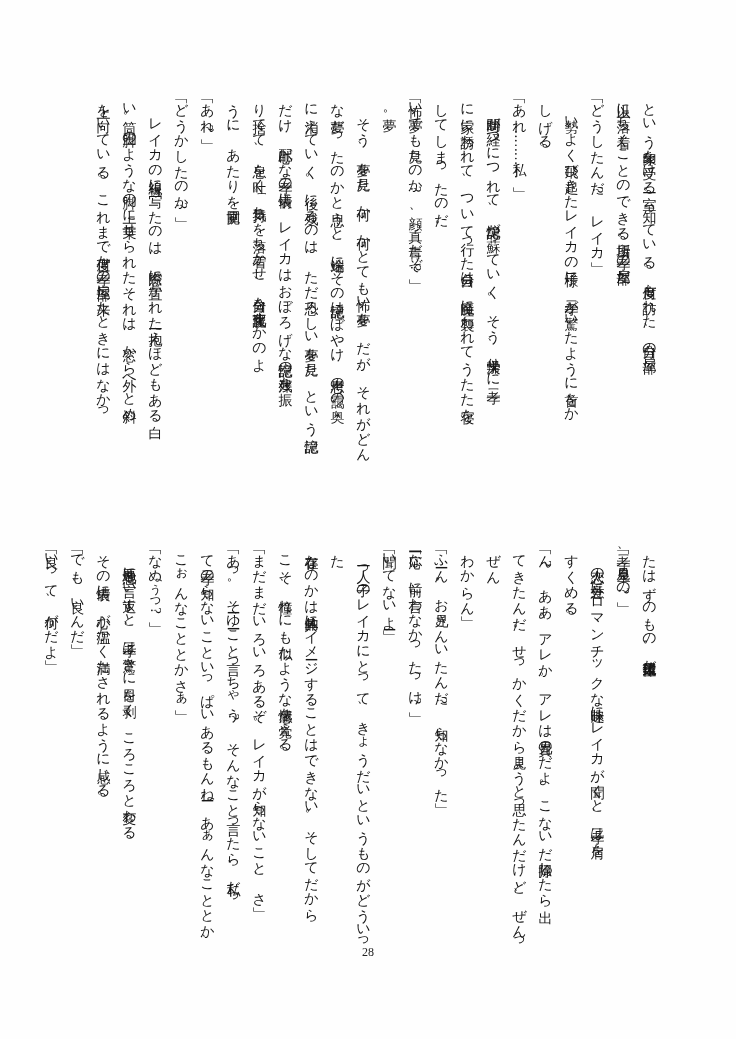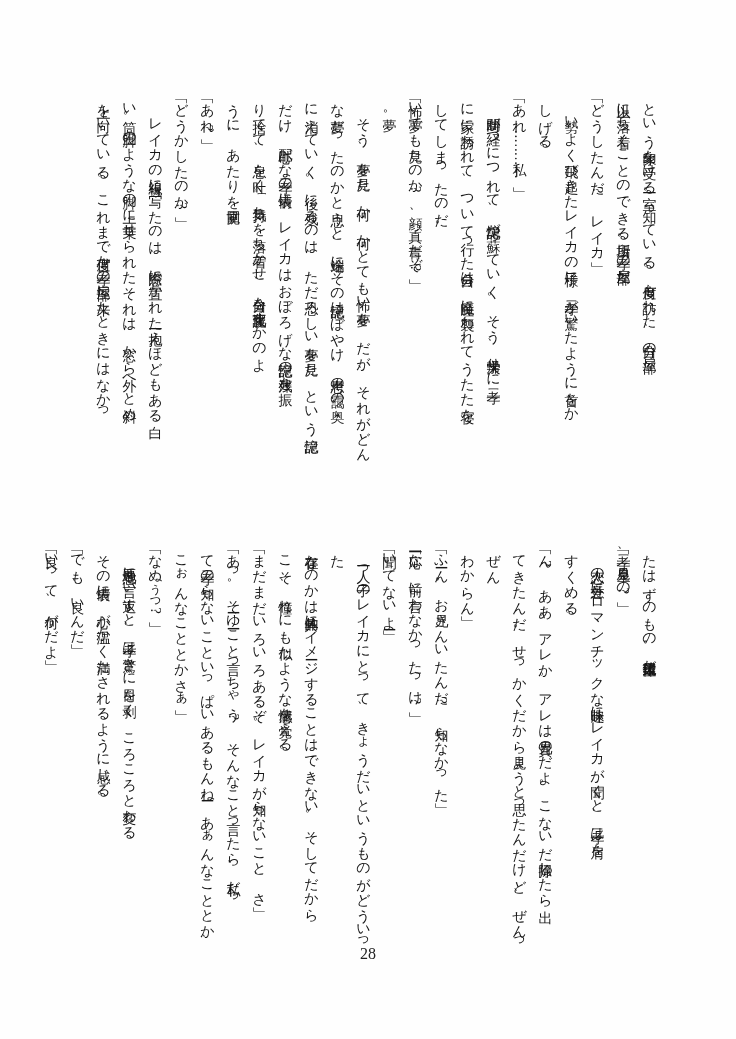"28" .page-number { font-size: 16px -> 12px }
